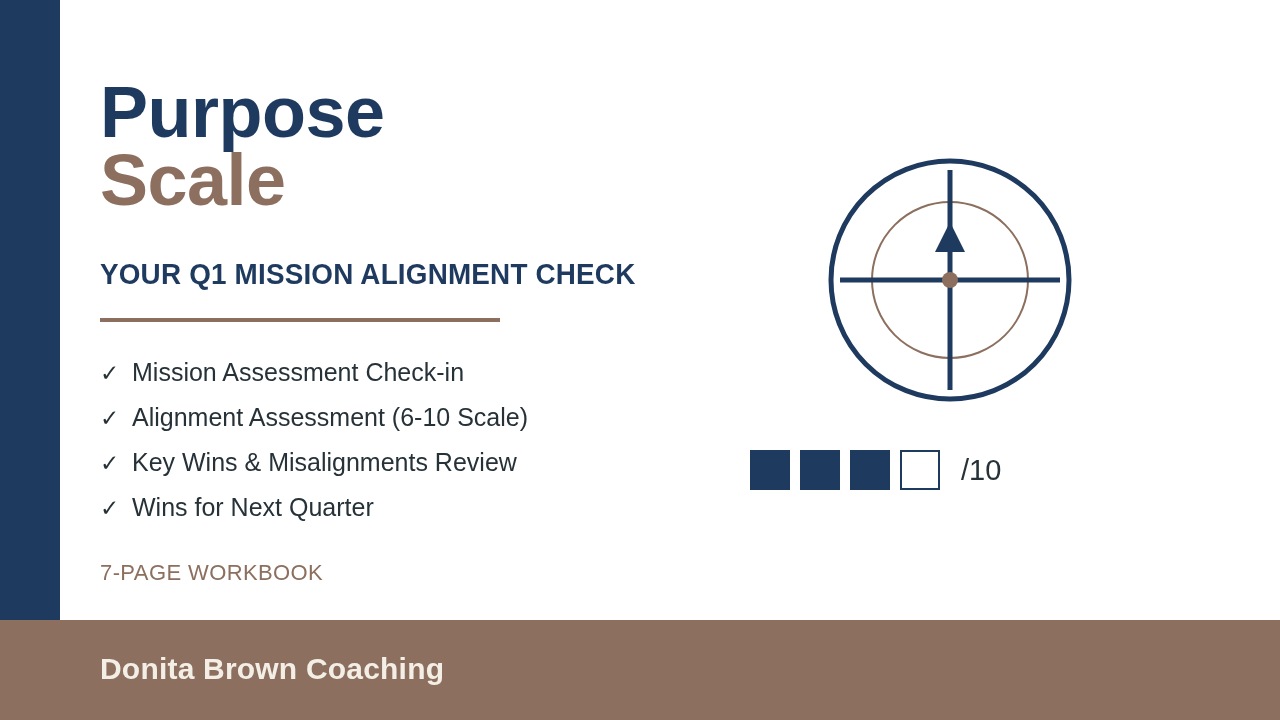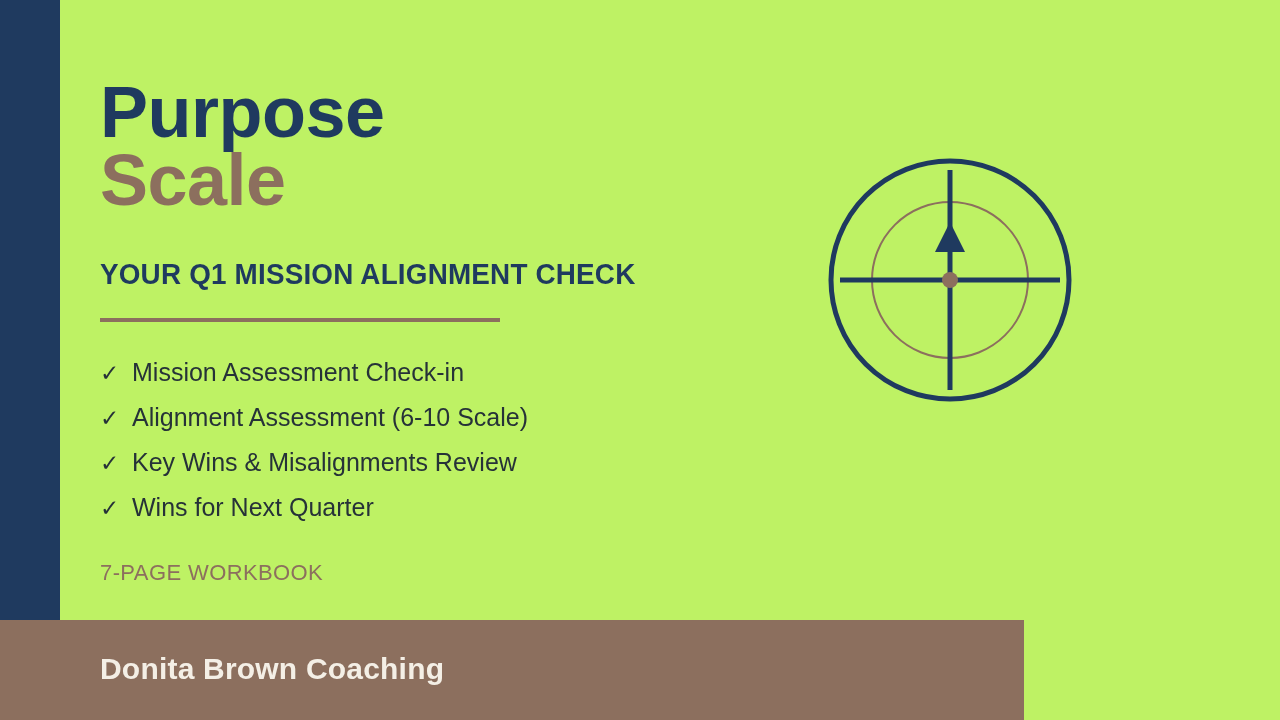"Purpose" #slide { background: #bef264 -> #ffffff }
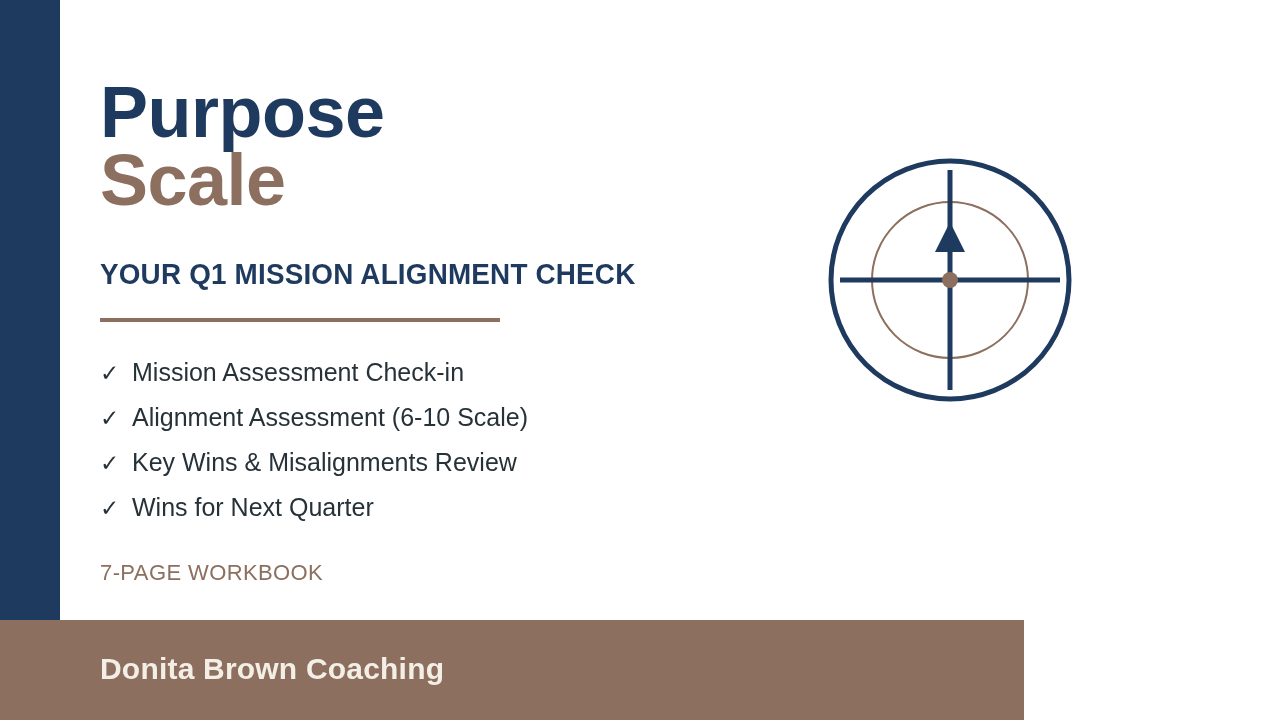"/10" div.score-meter { html: none -> <div> <div></div> <div></div> <div></div> <div></div> <span>/10</span> </div> }
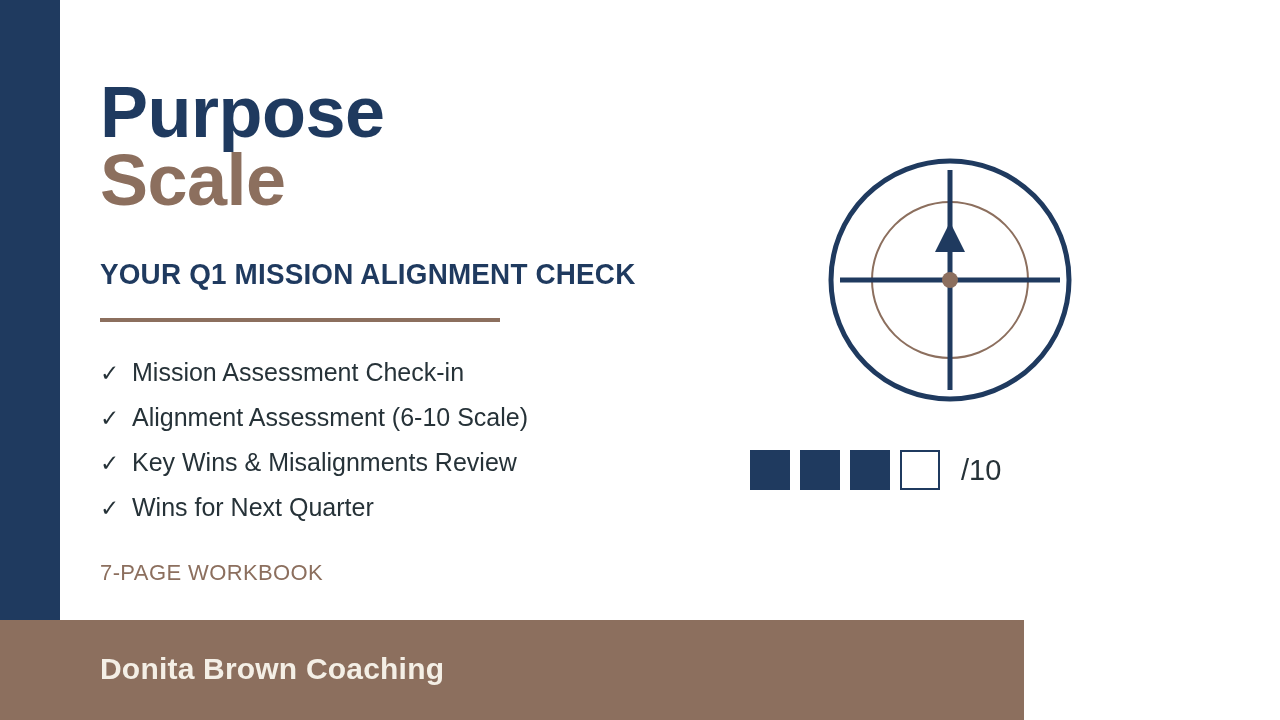"Donita Brown Coaching" .footer { width: 1024px -> 1280px }
